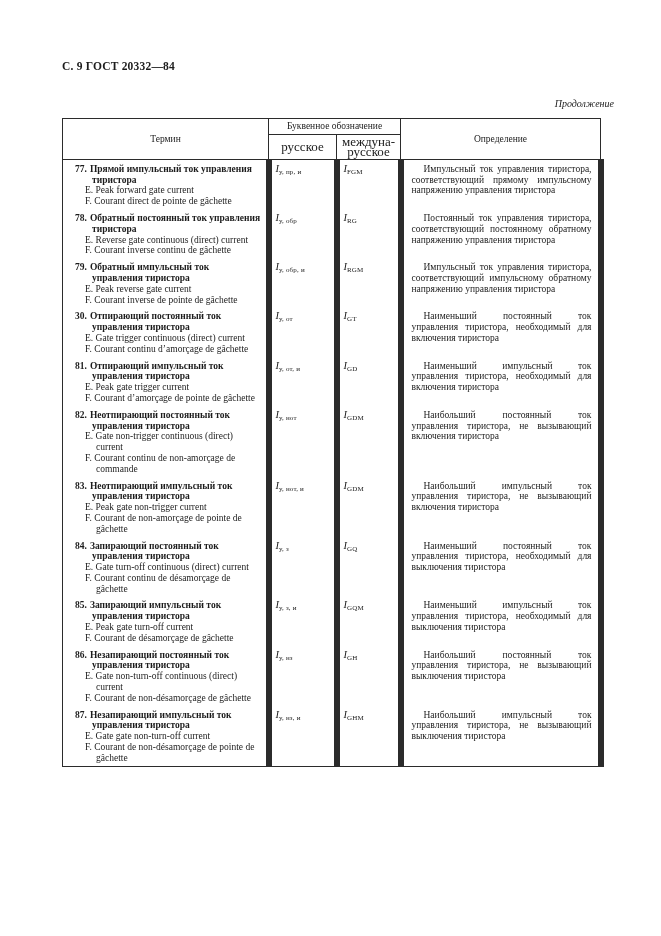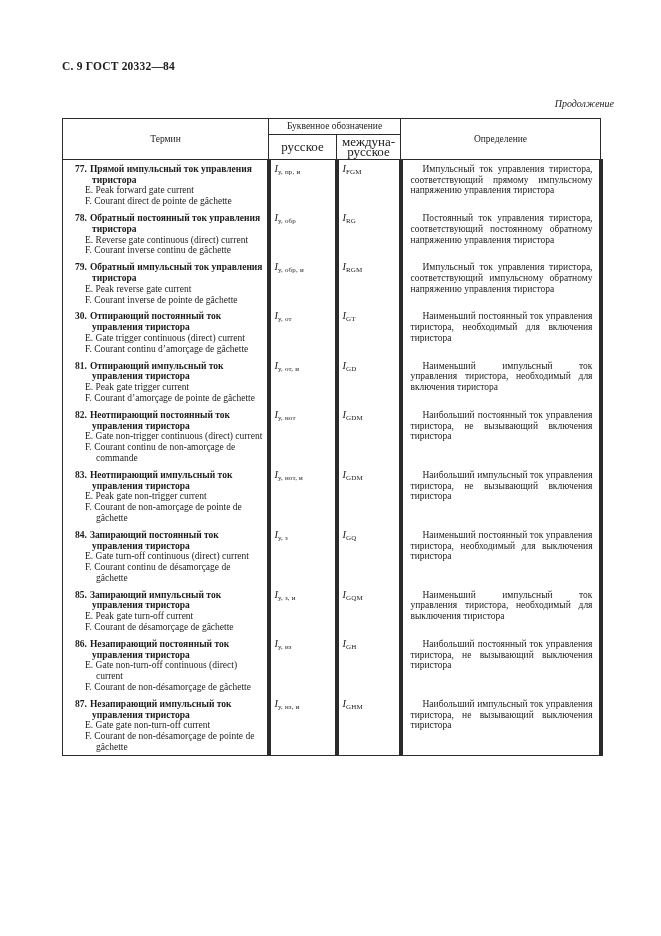"77. Прямой импульсный ток управления" td.td { border-right: 4px solid #737373 -> 6px solid #737373 }
